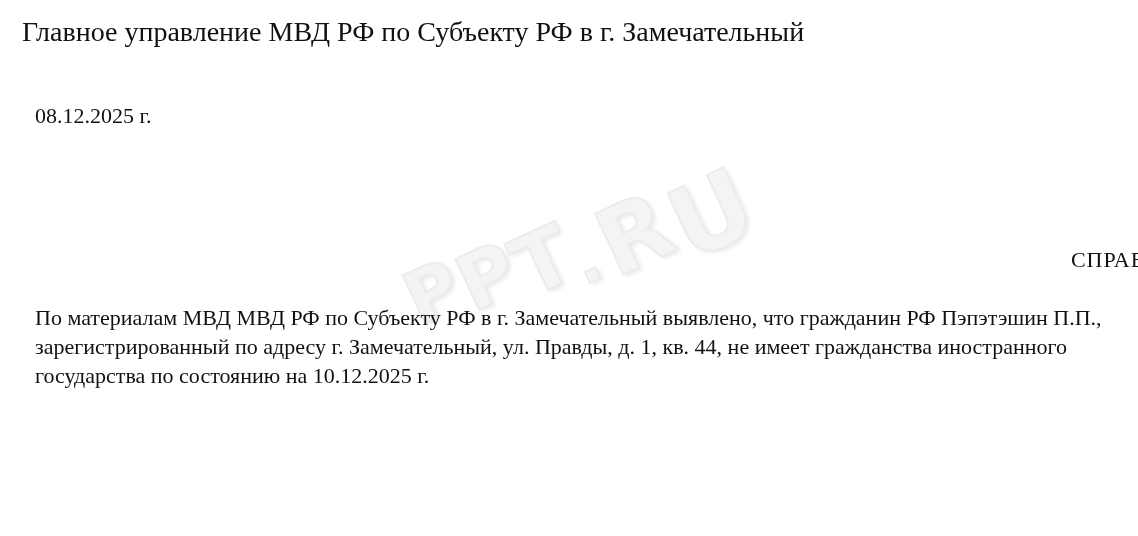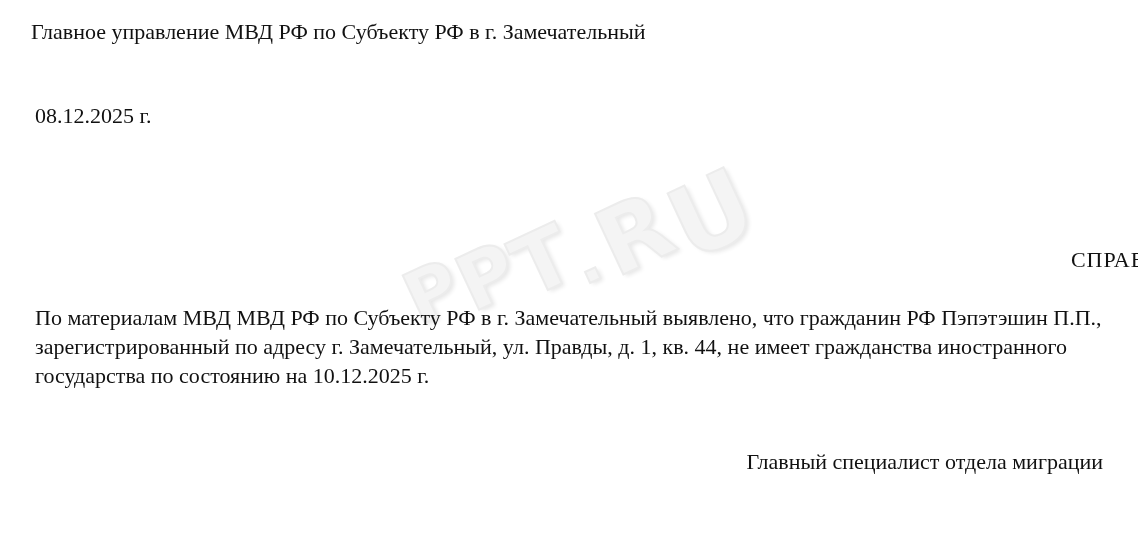"Главное управление МВД РФ по" .header-block { font-size: 22px -> 28px; left: 31px -> 22px }
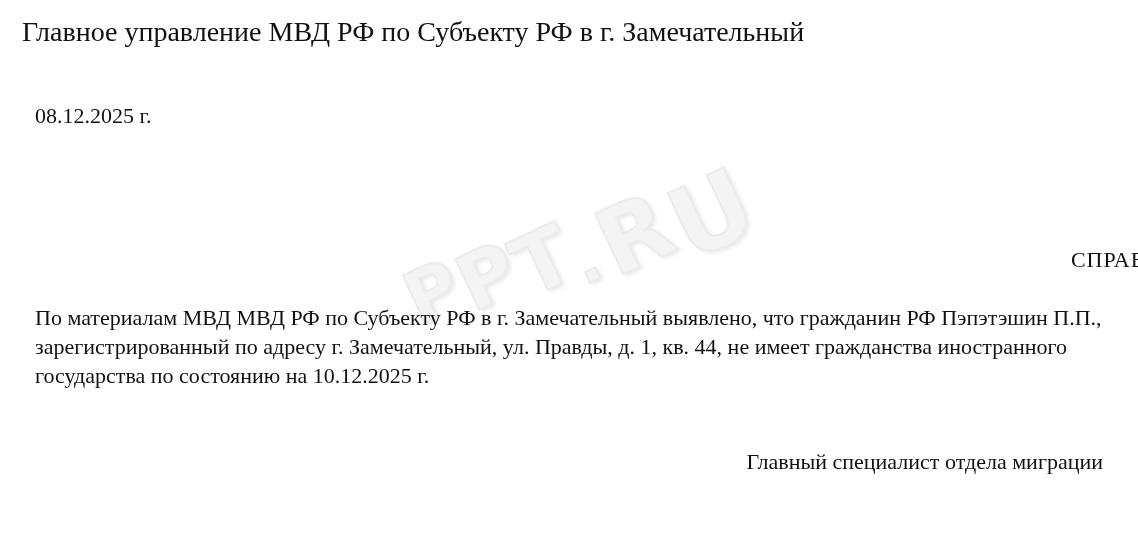"Главный специалист отдела миграции" div { html: <div>Главный специалист отдела миграции</div> -> none }
